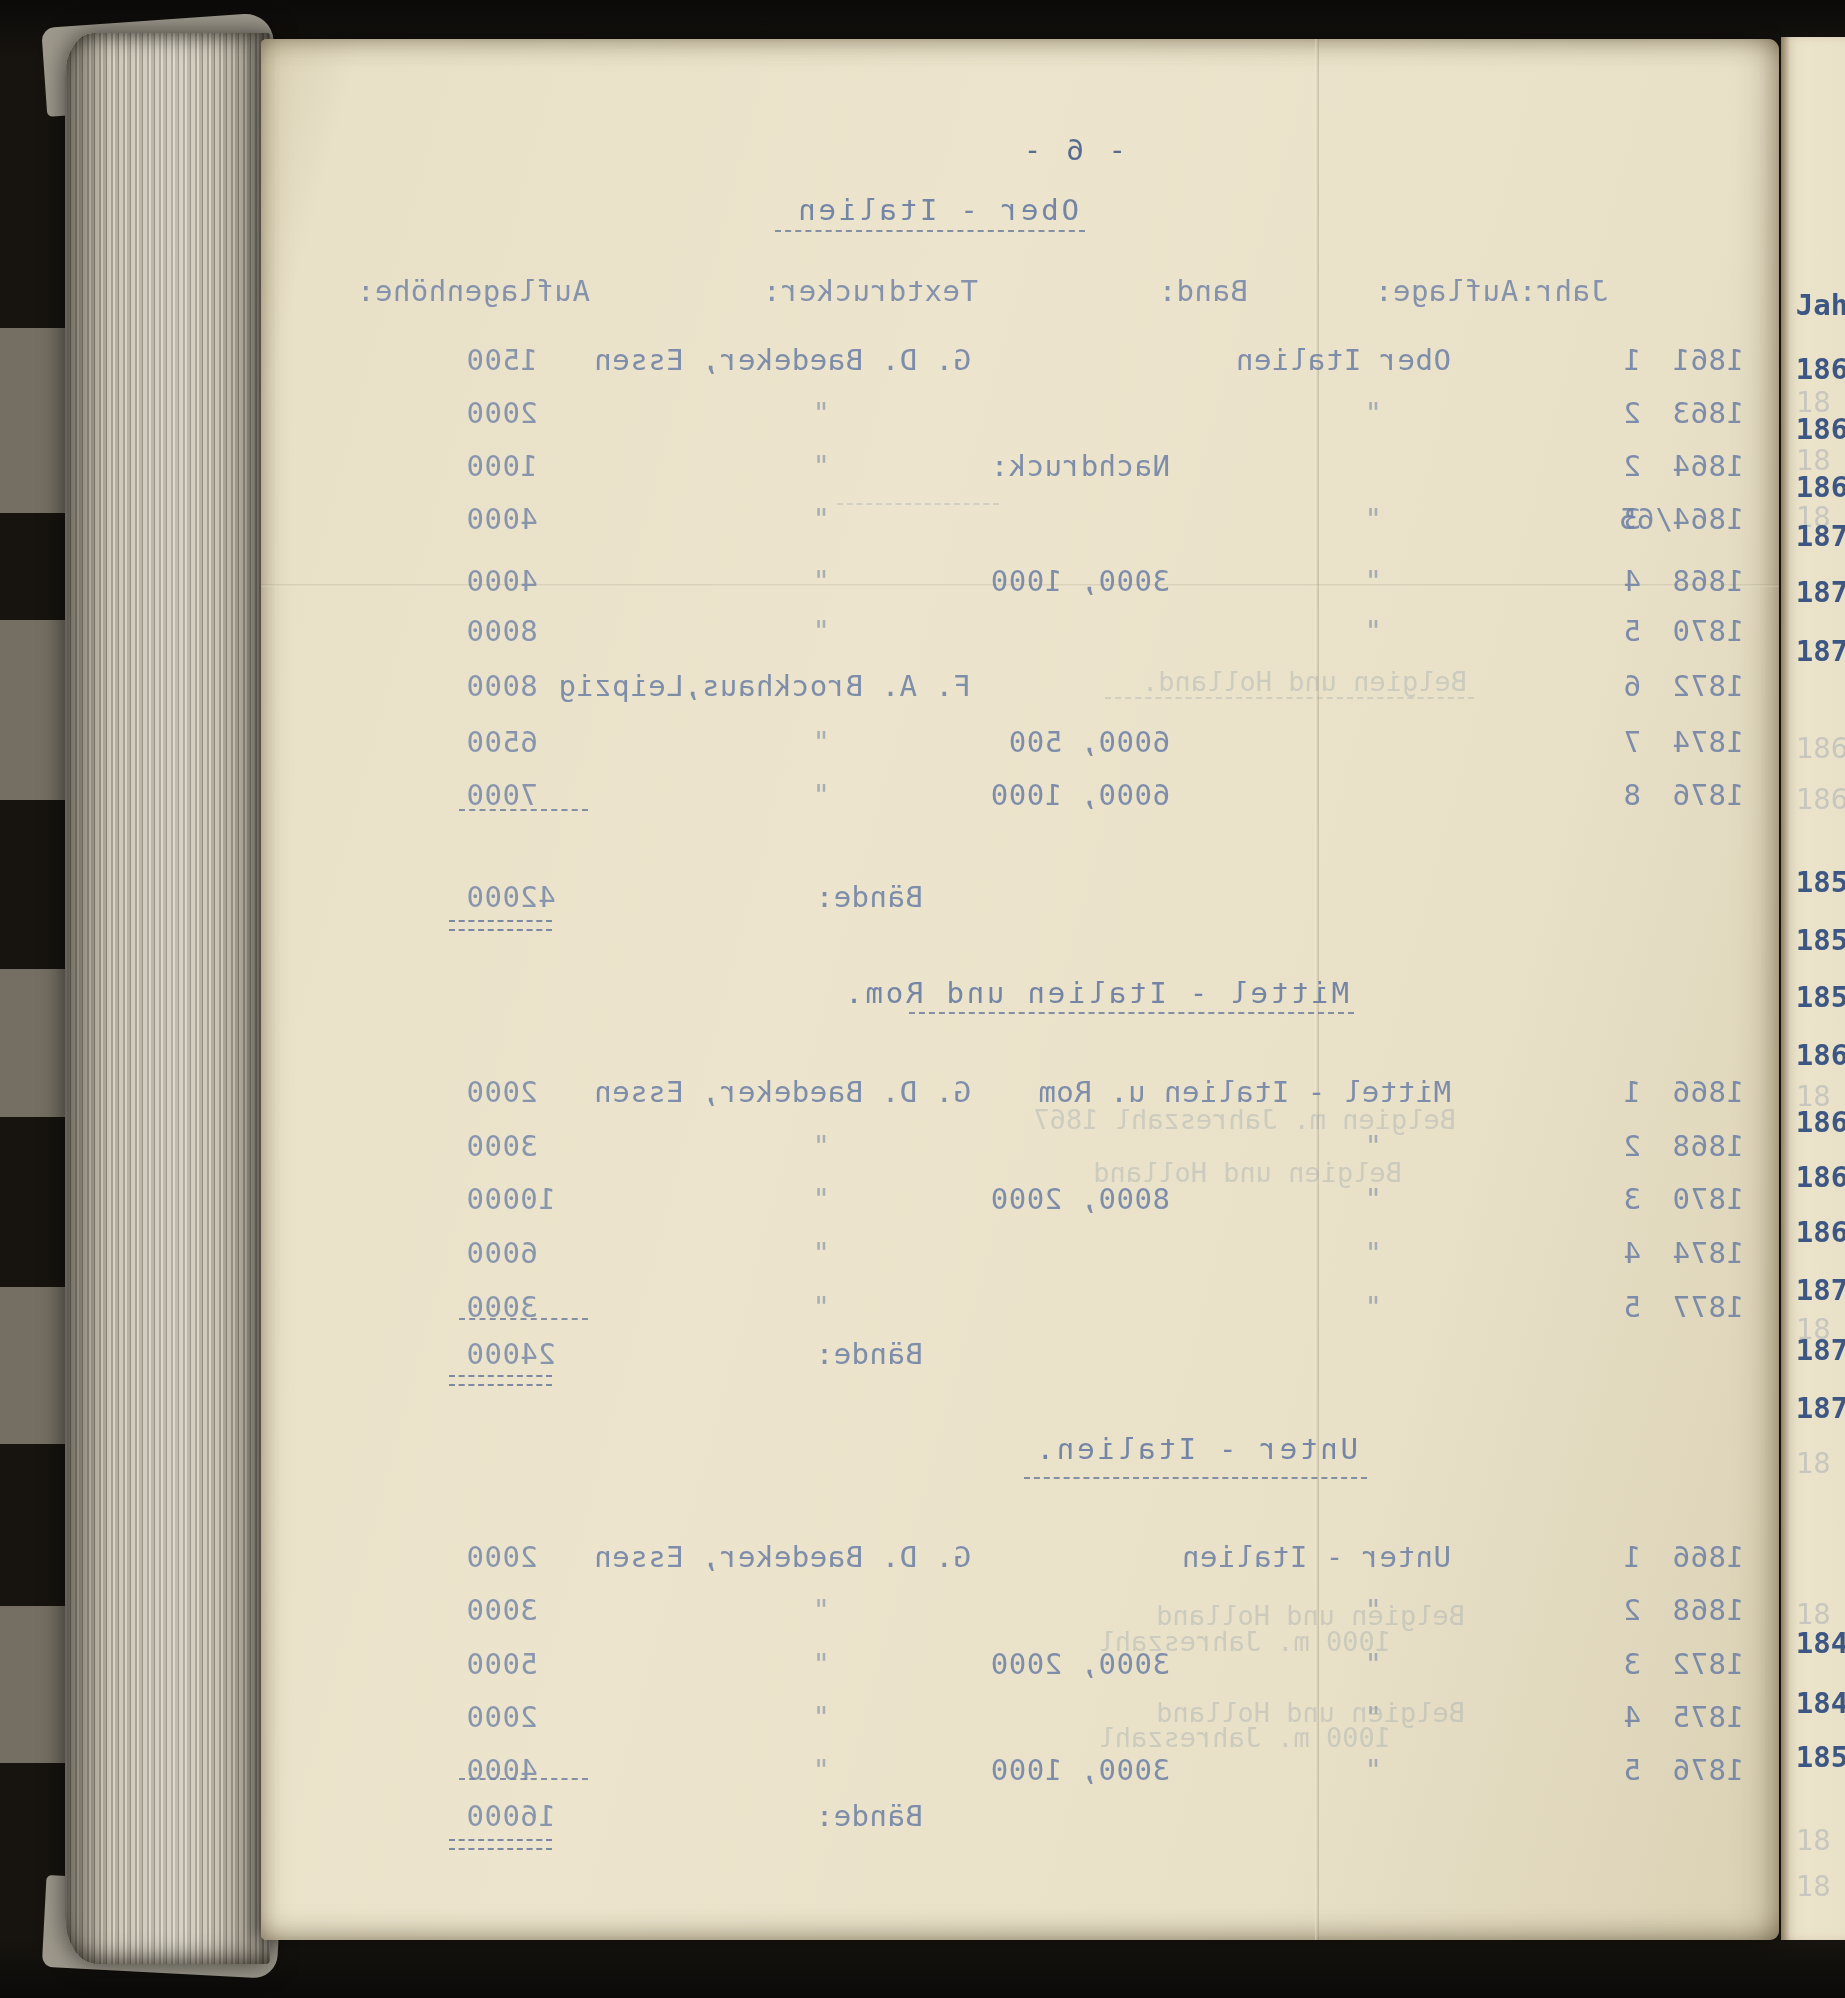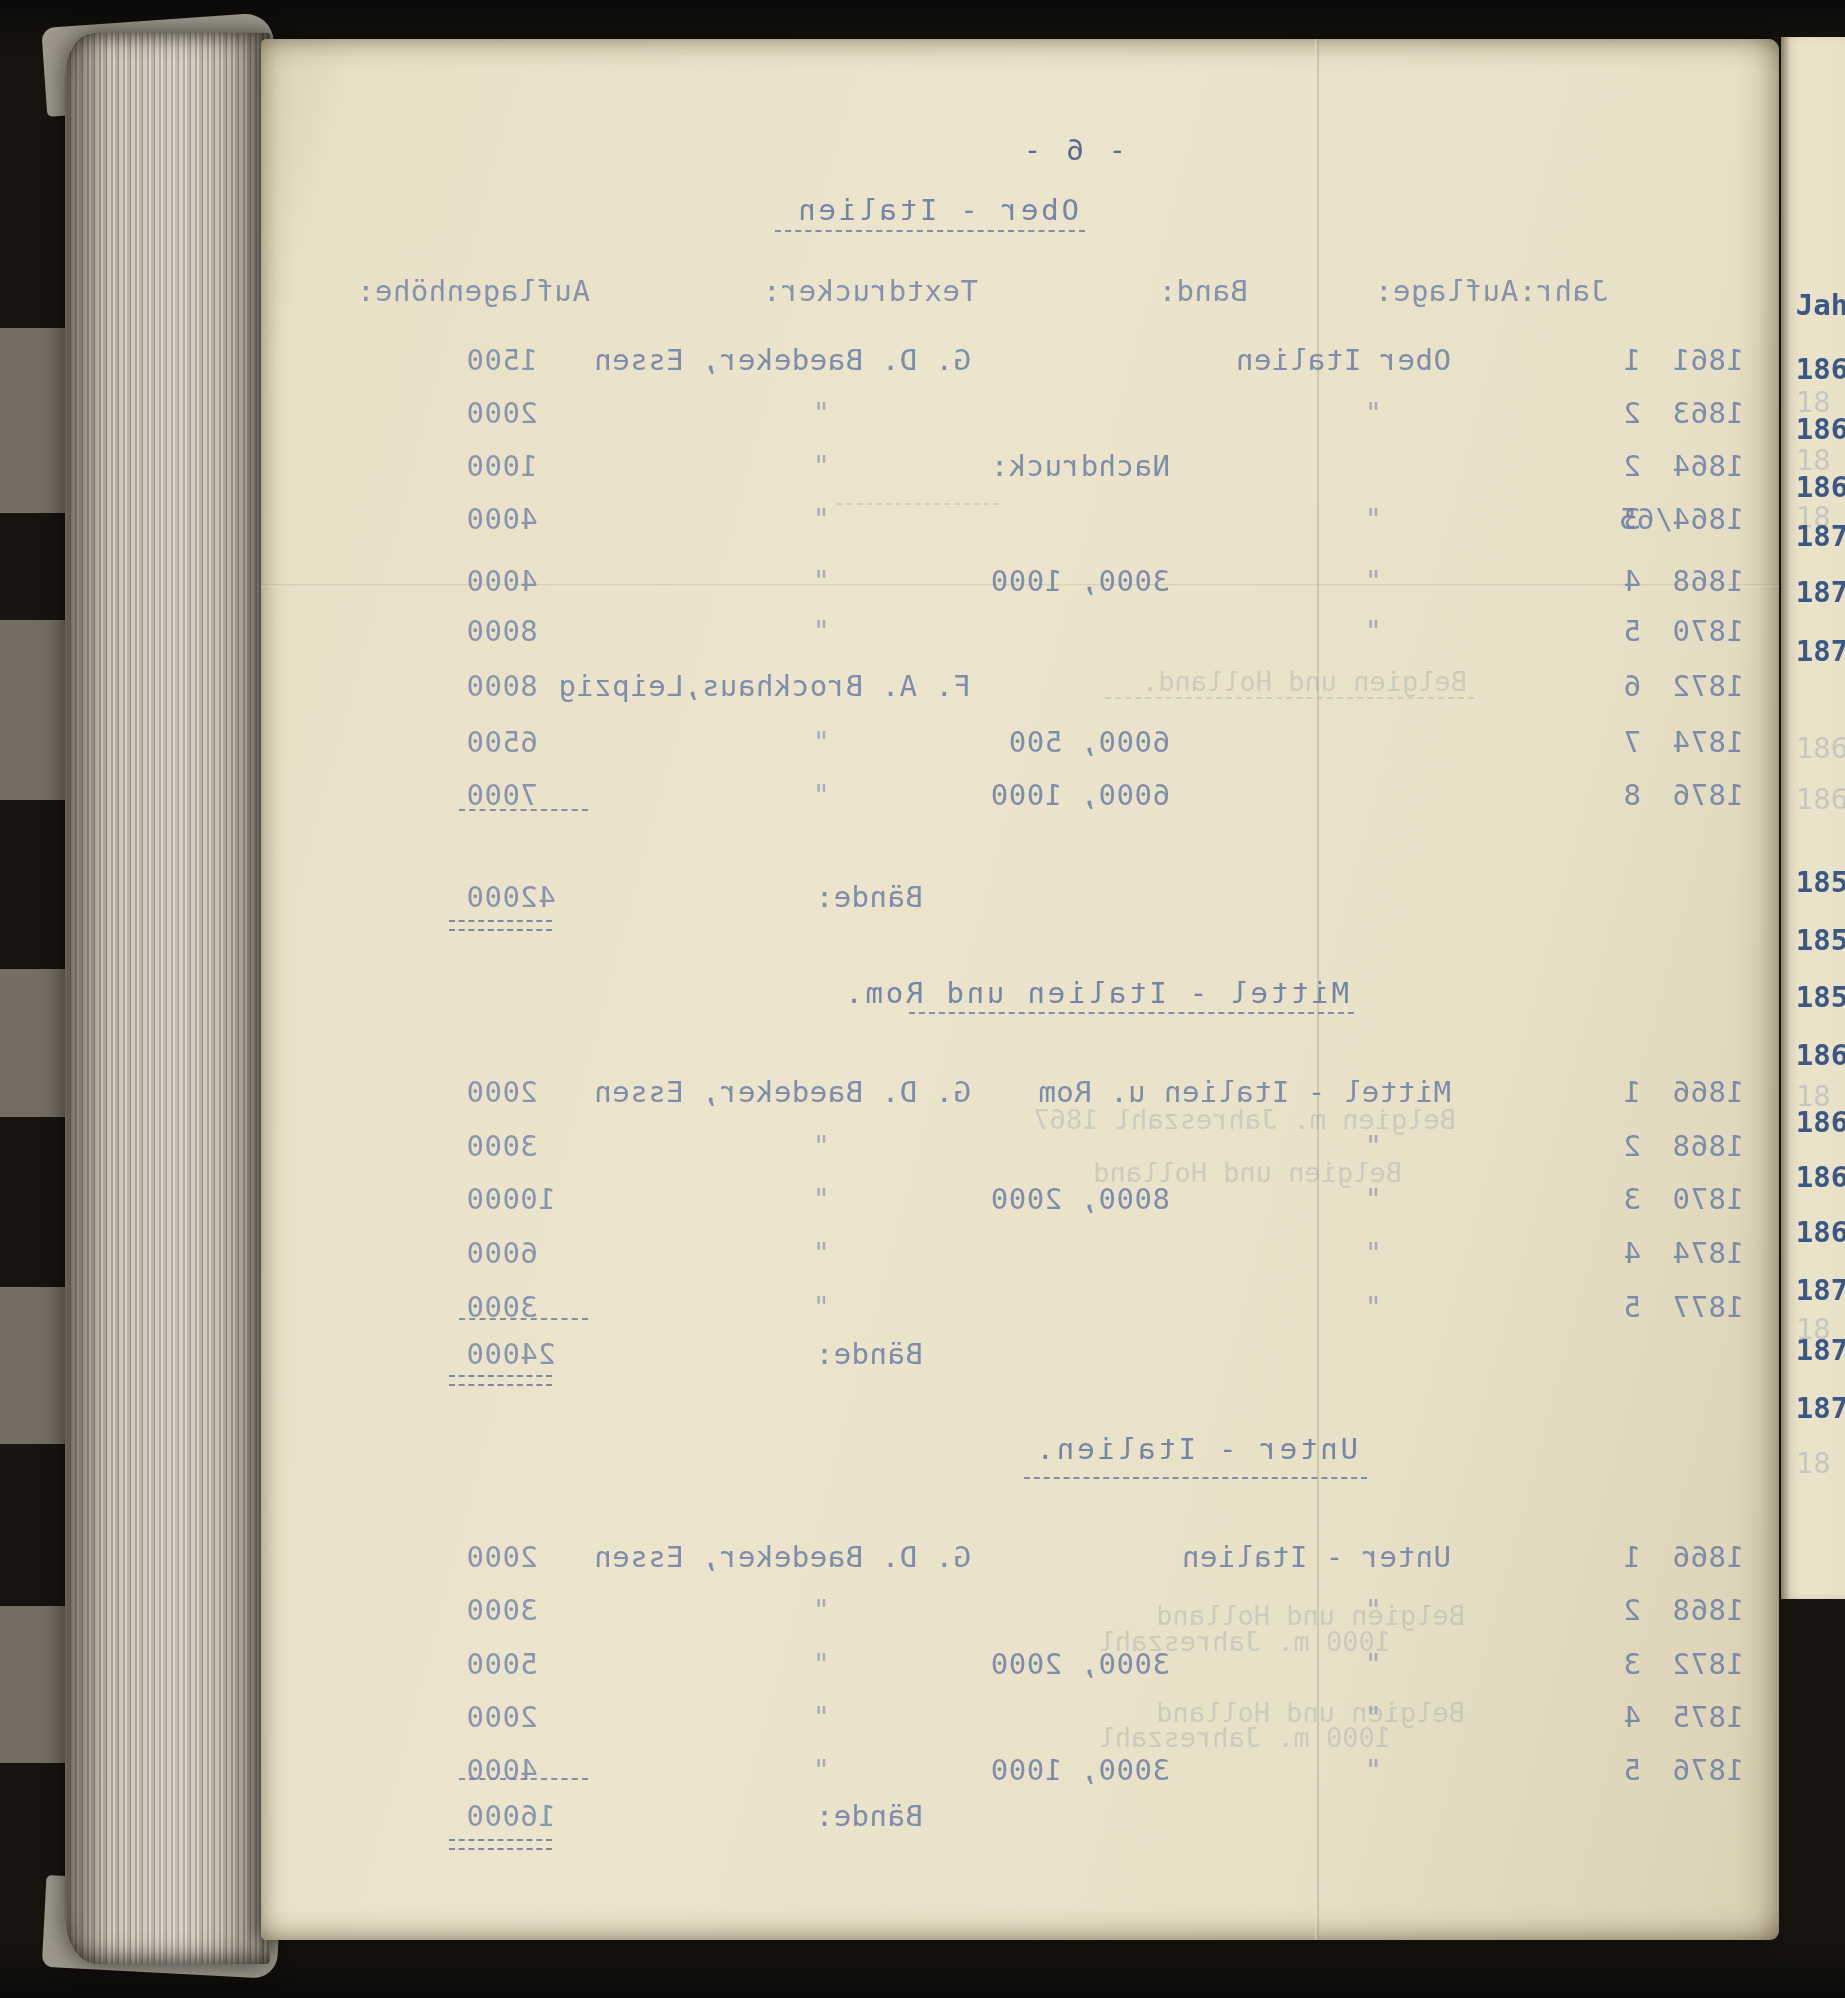"Jah" .next-page { height: 1562px -> 1903px }
